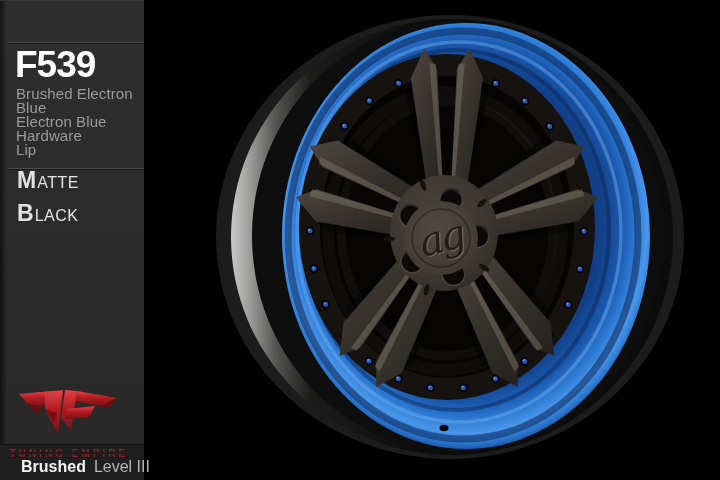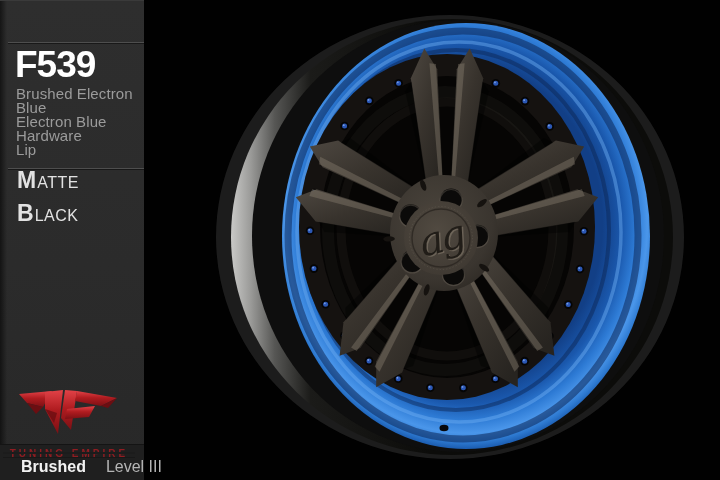"Level III" .tier-rest { margin-left: 20px -> 8px }
